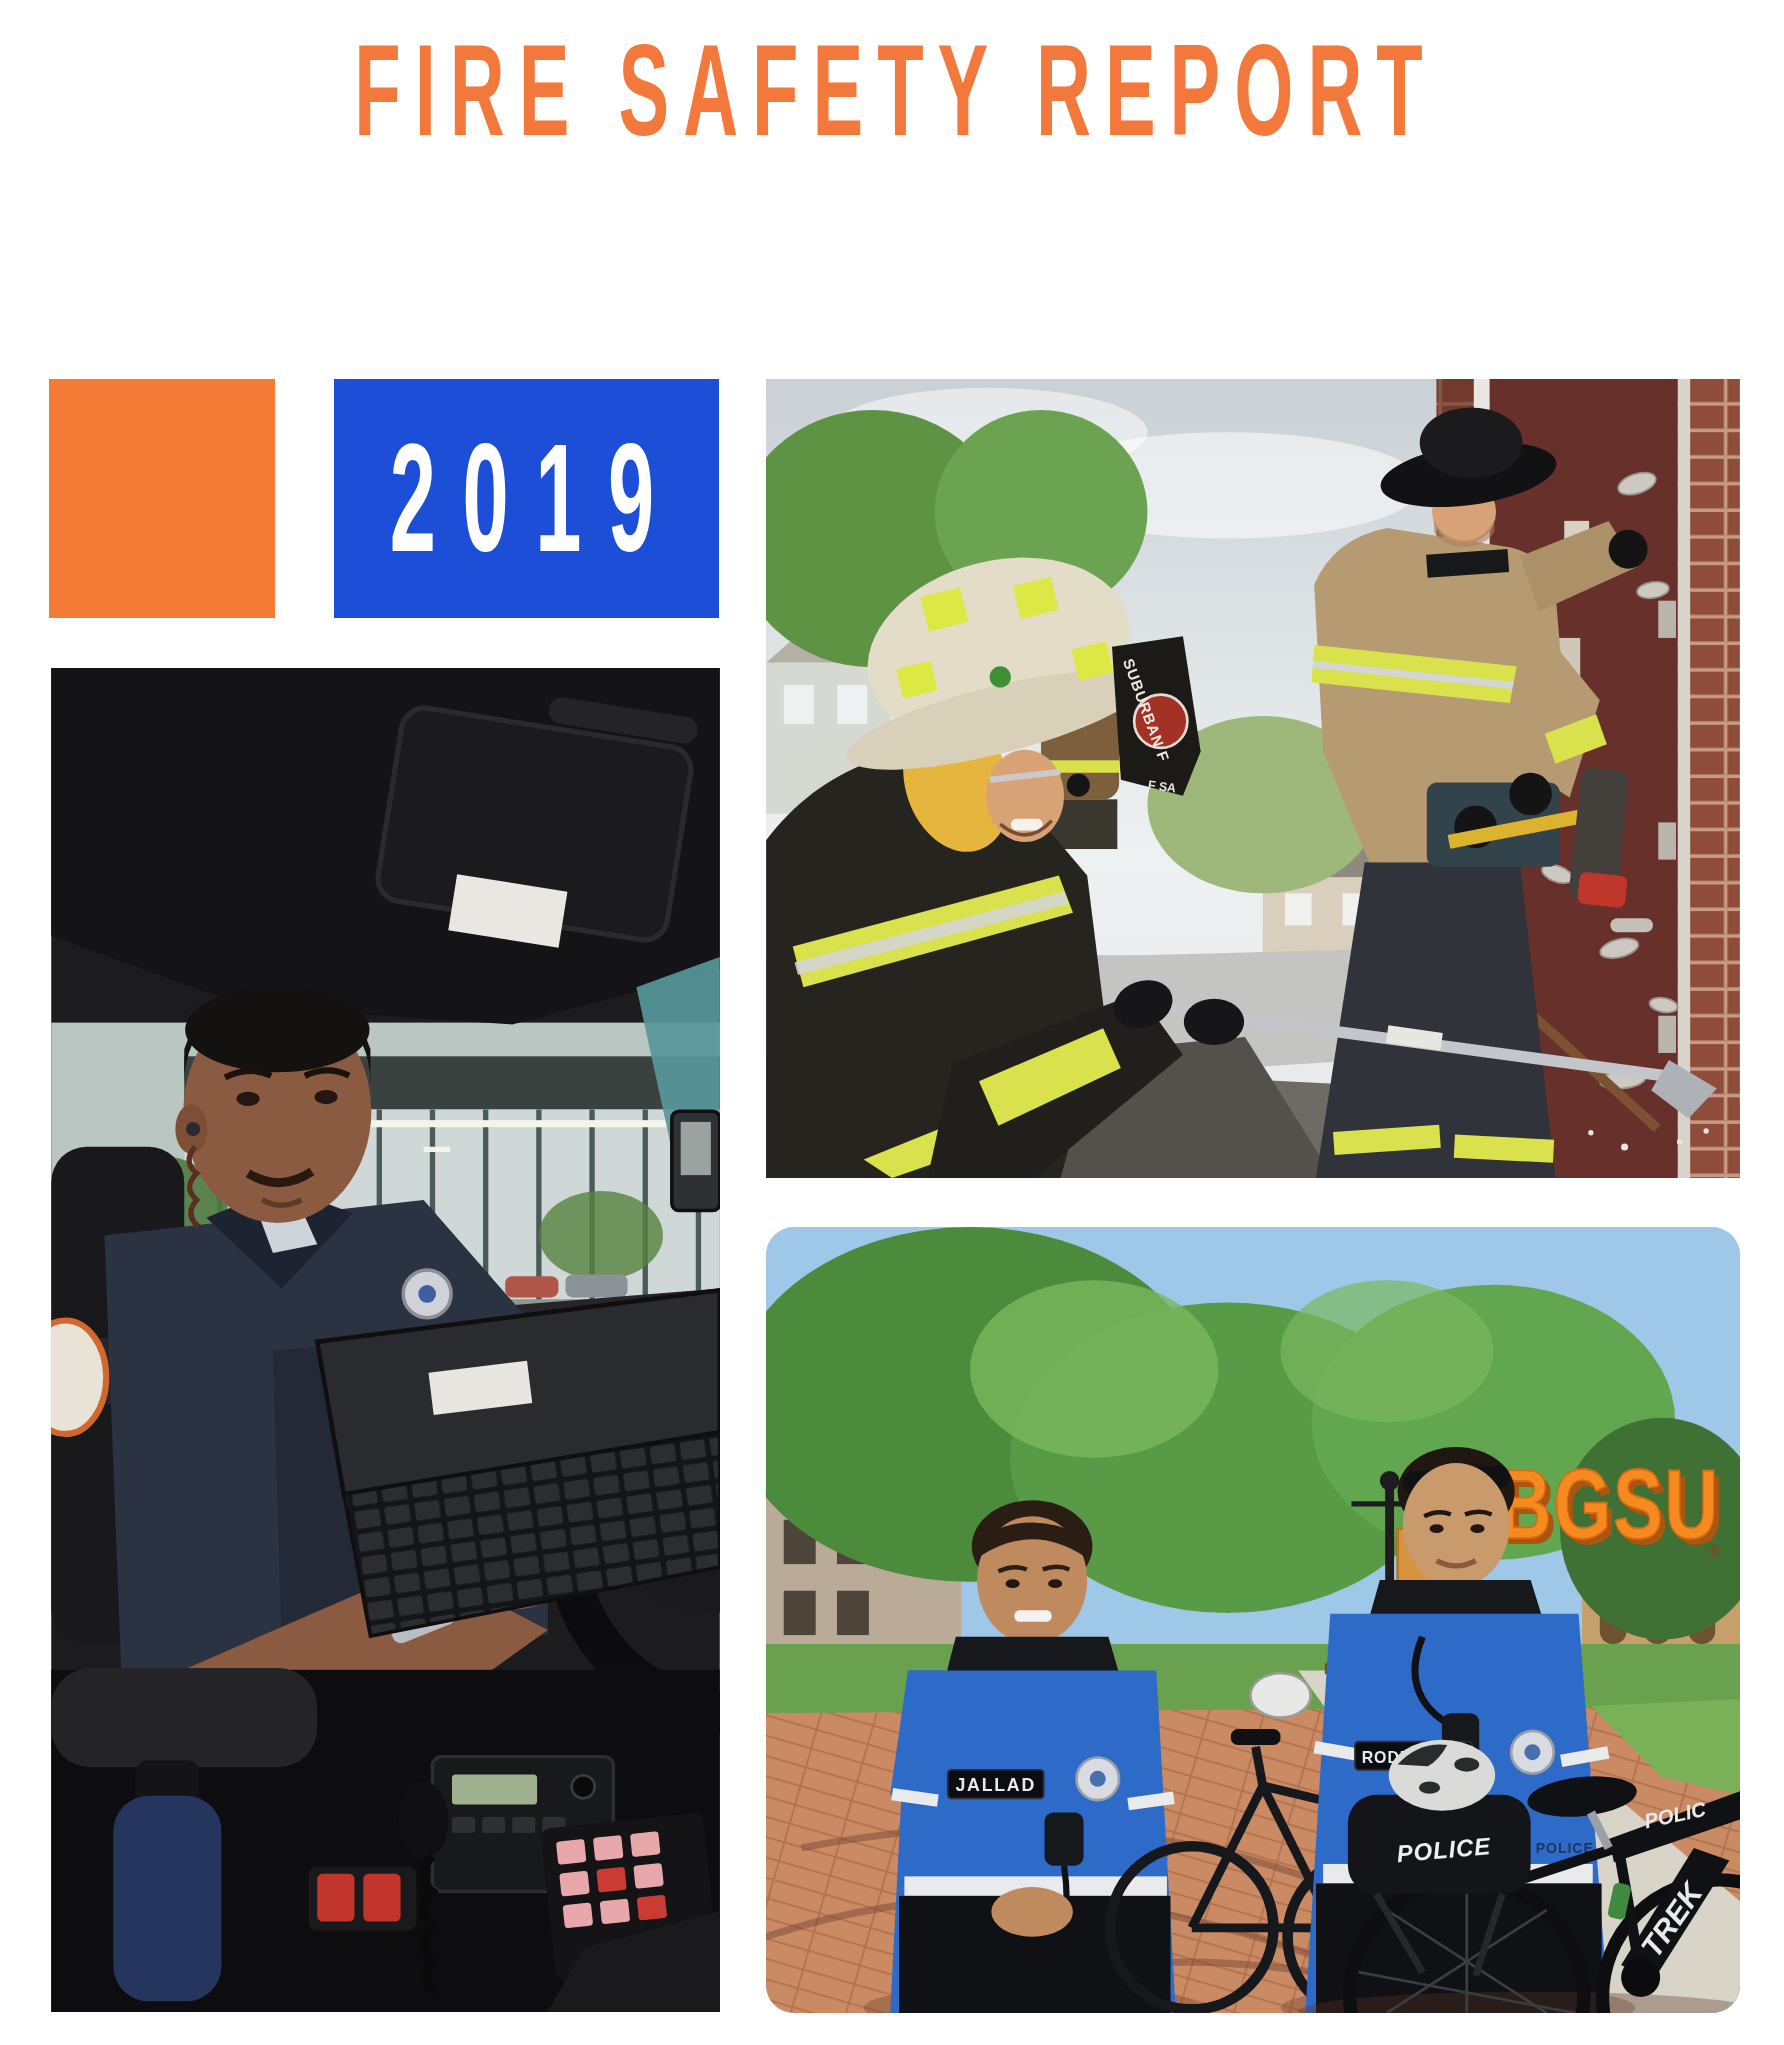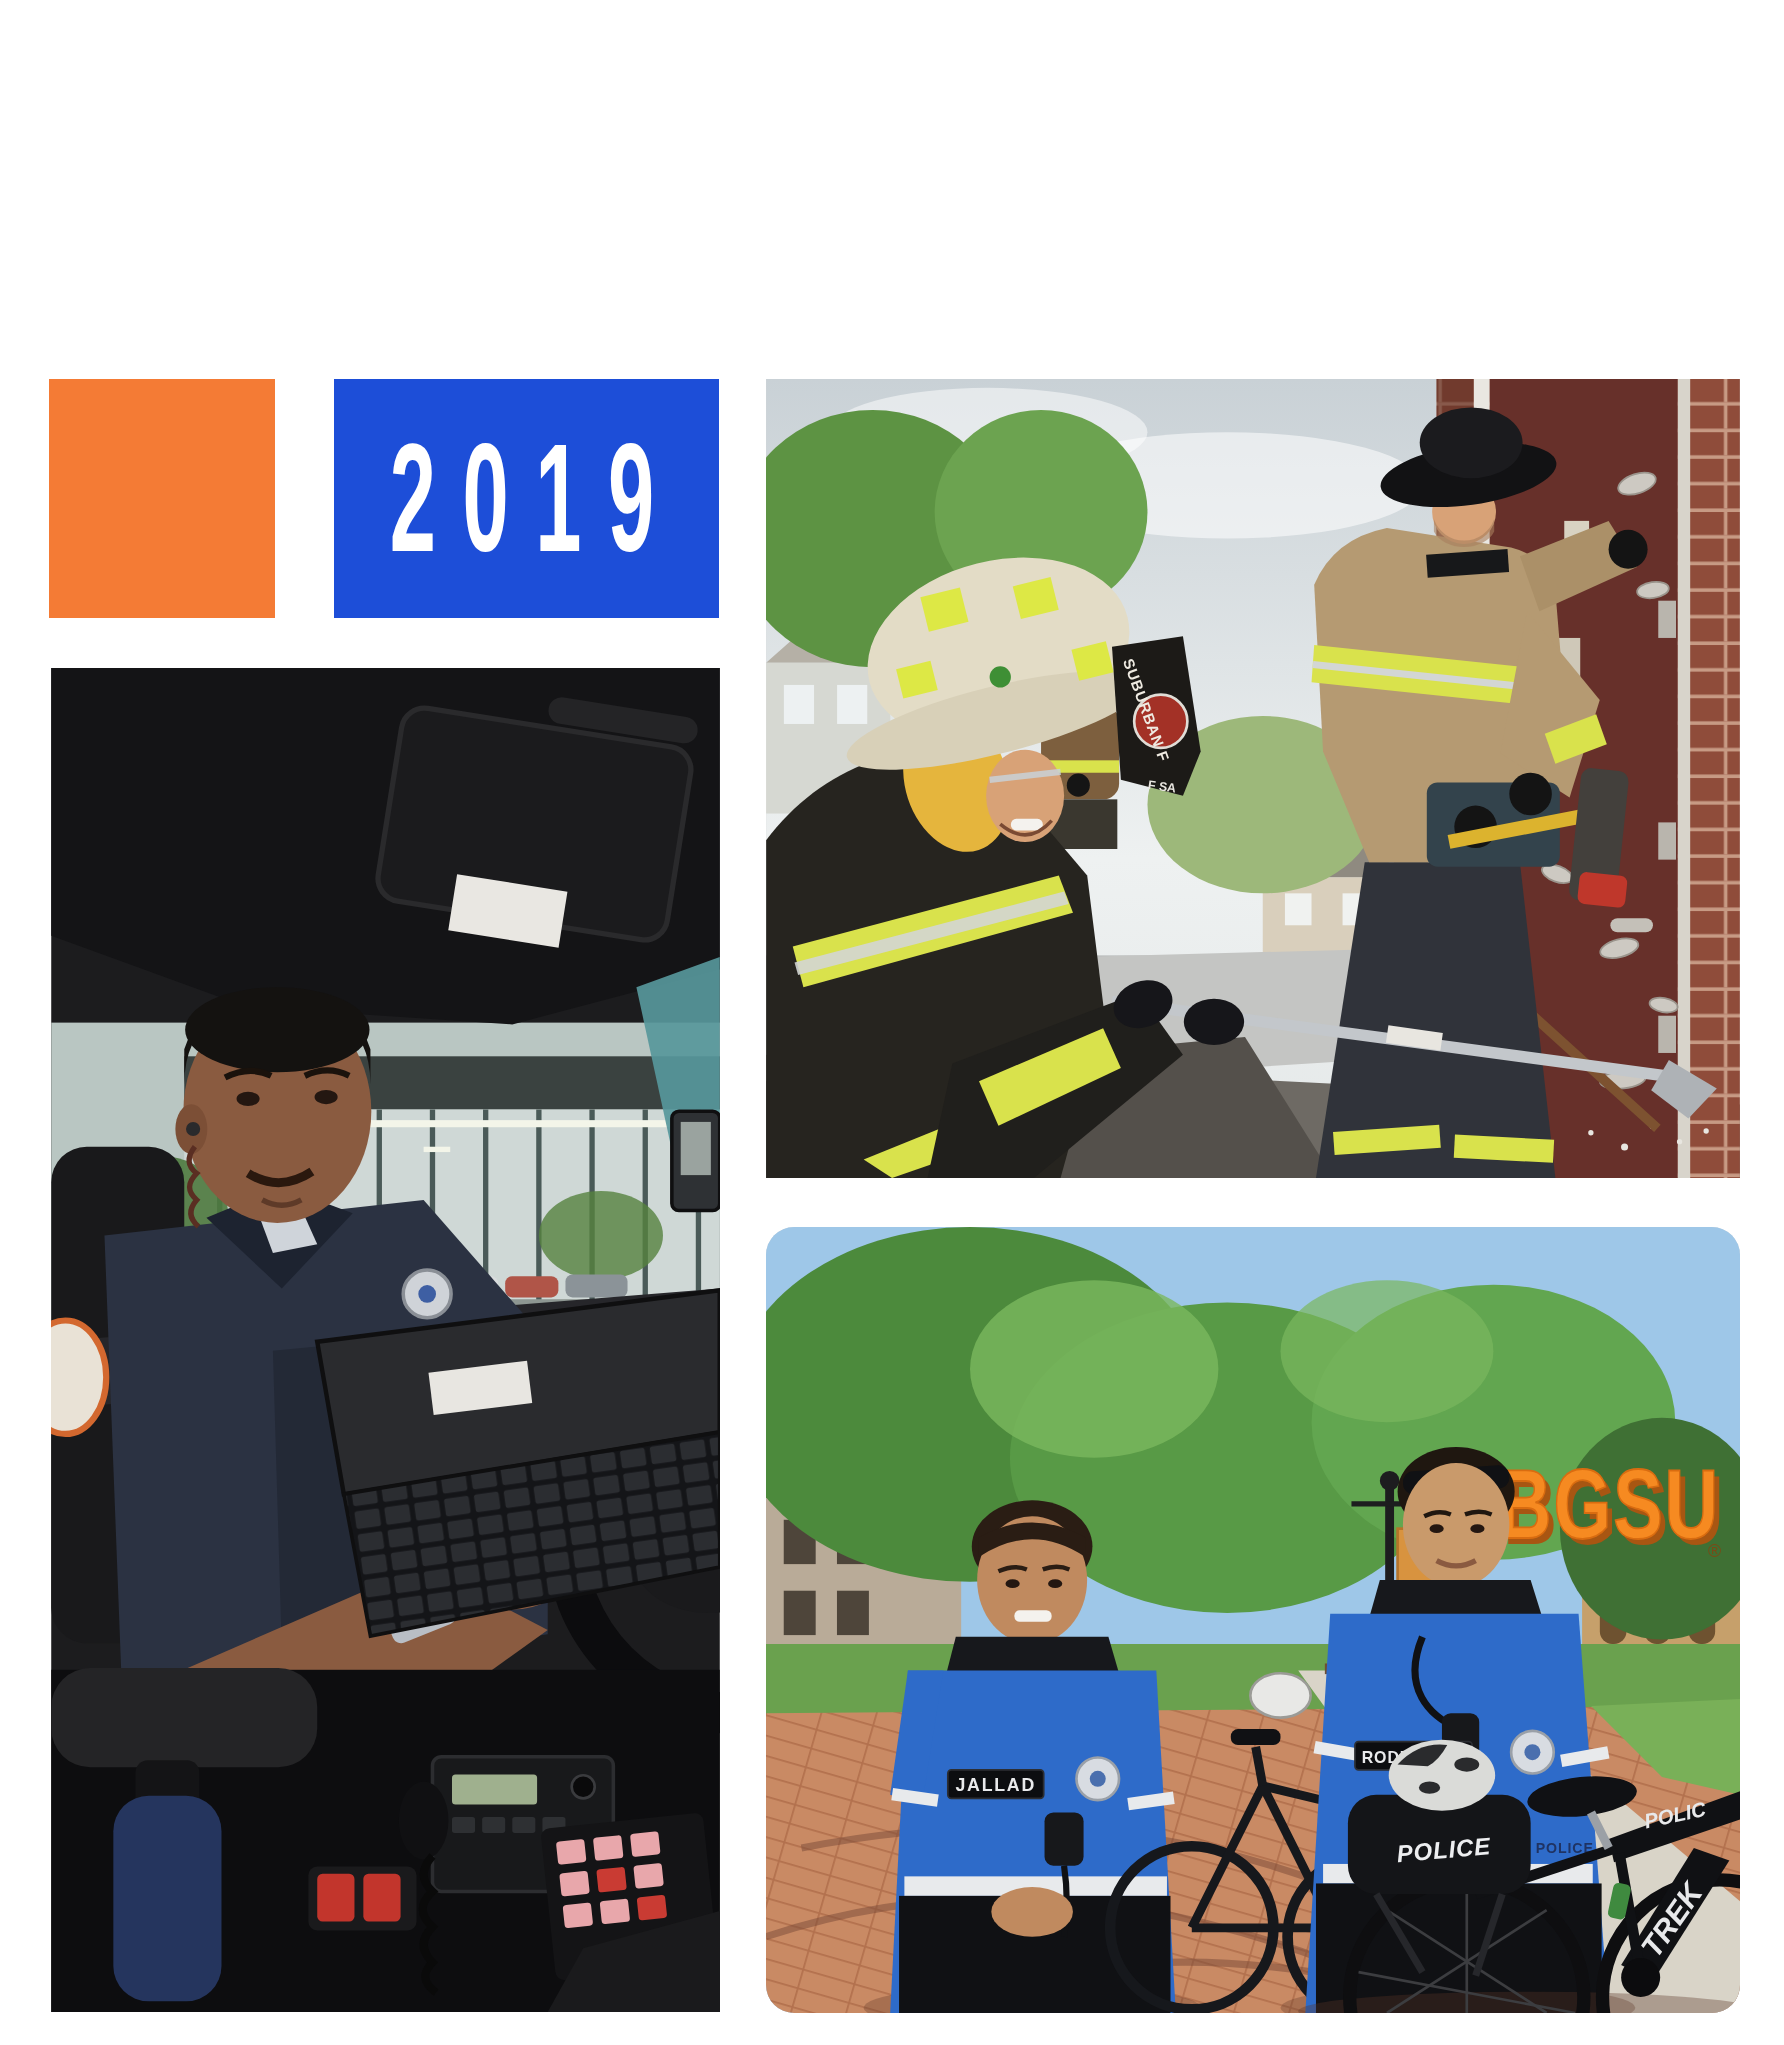"FIRE SAFETY REPORT" div.title-line { html: none -> <div> <span>FIRE SAFETY REPORT</span> </div> }
